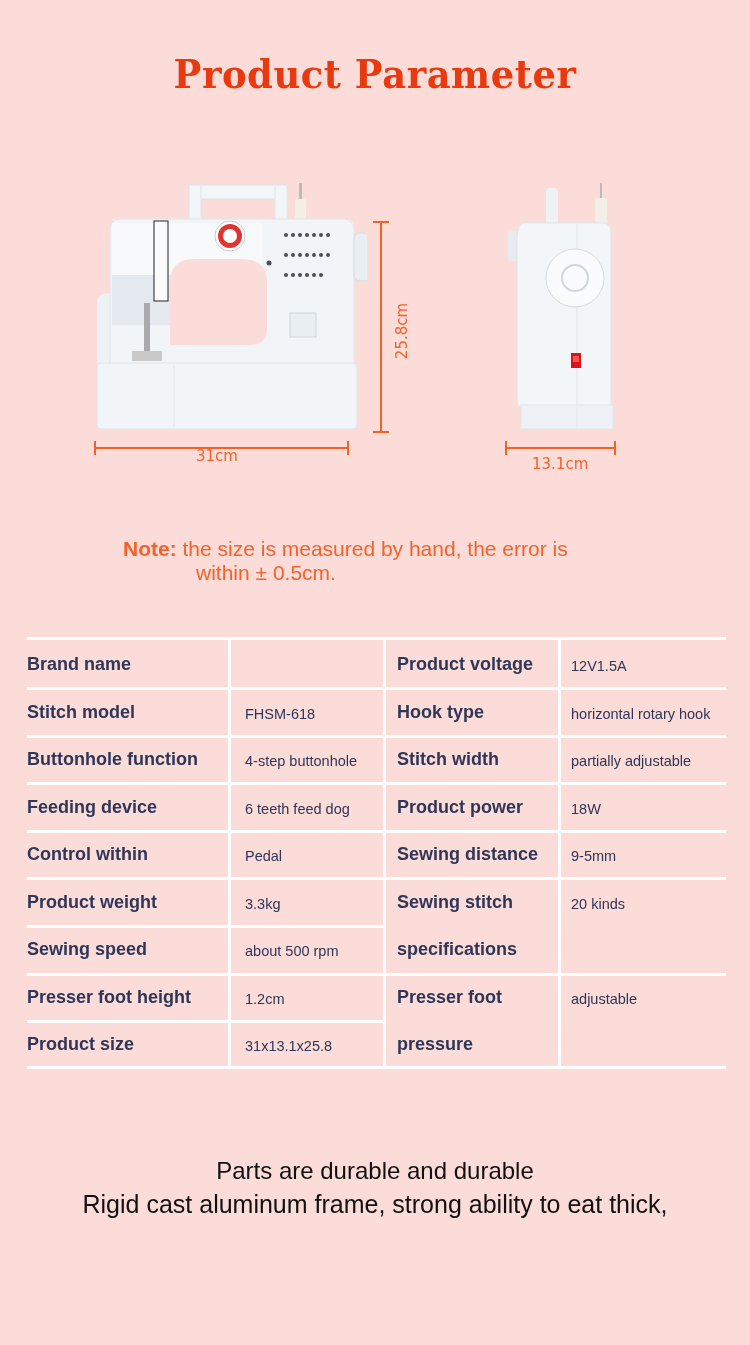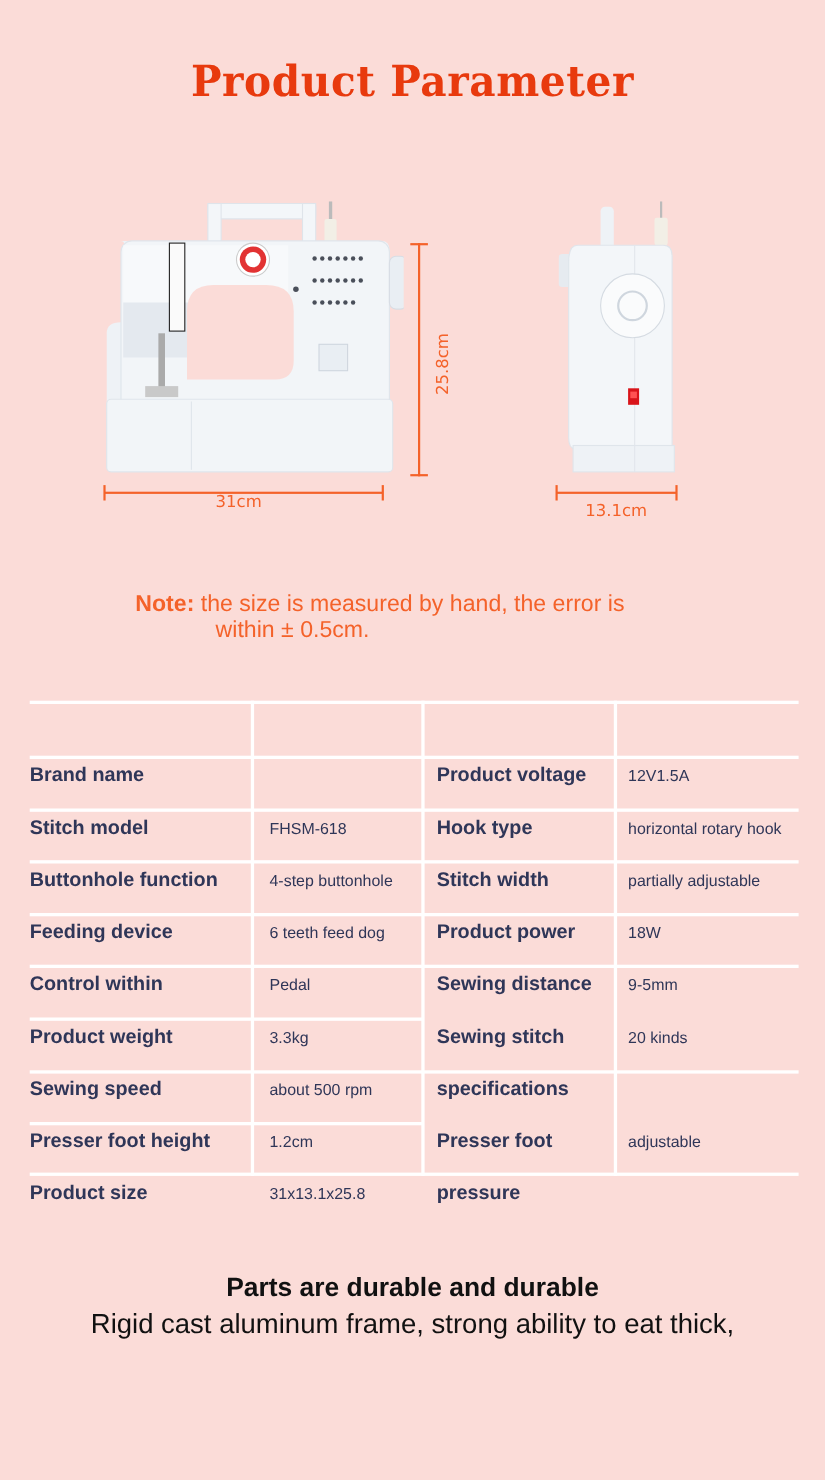"Brand name" .cell { margin-top: 40px -> none }
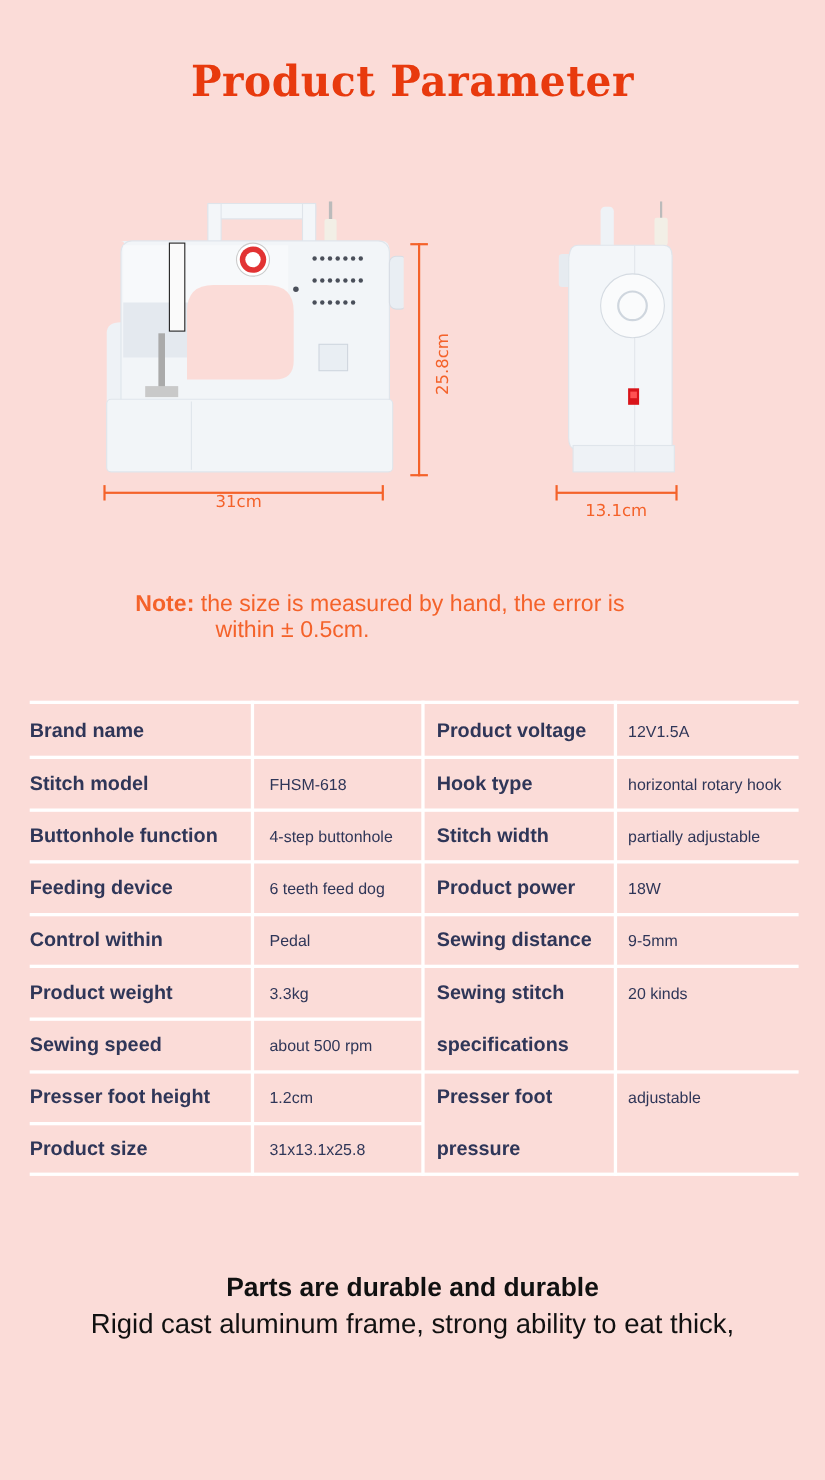"Parts are durable and durable" .footer .h { font-weight: bold -> normal }
